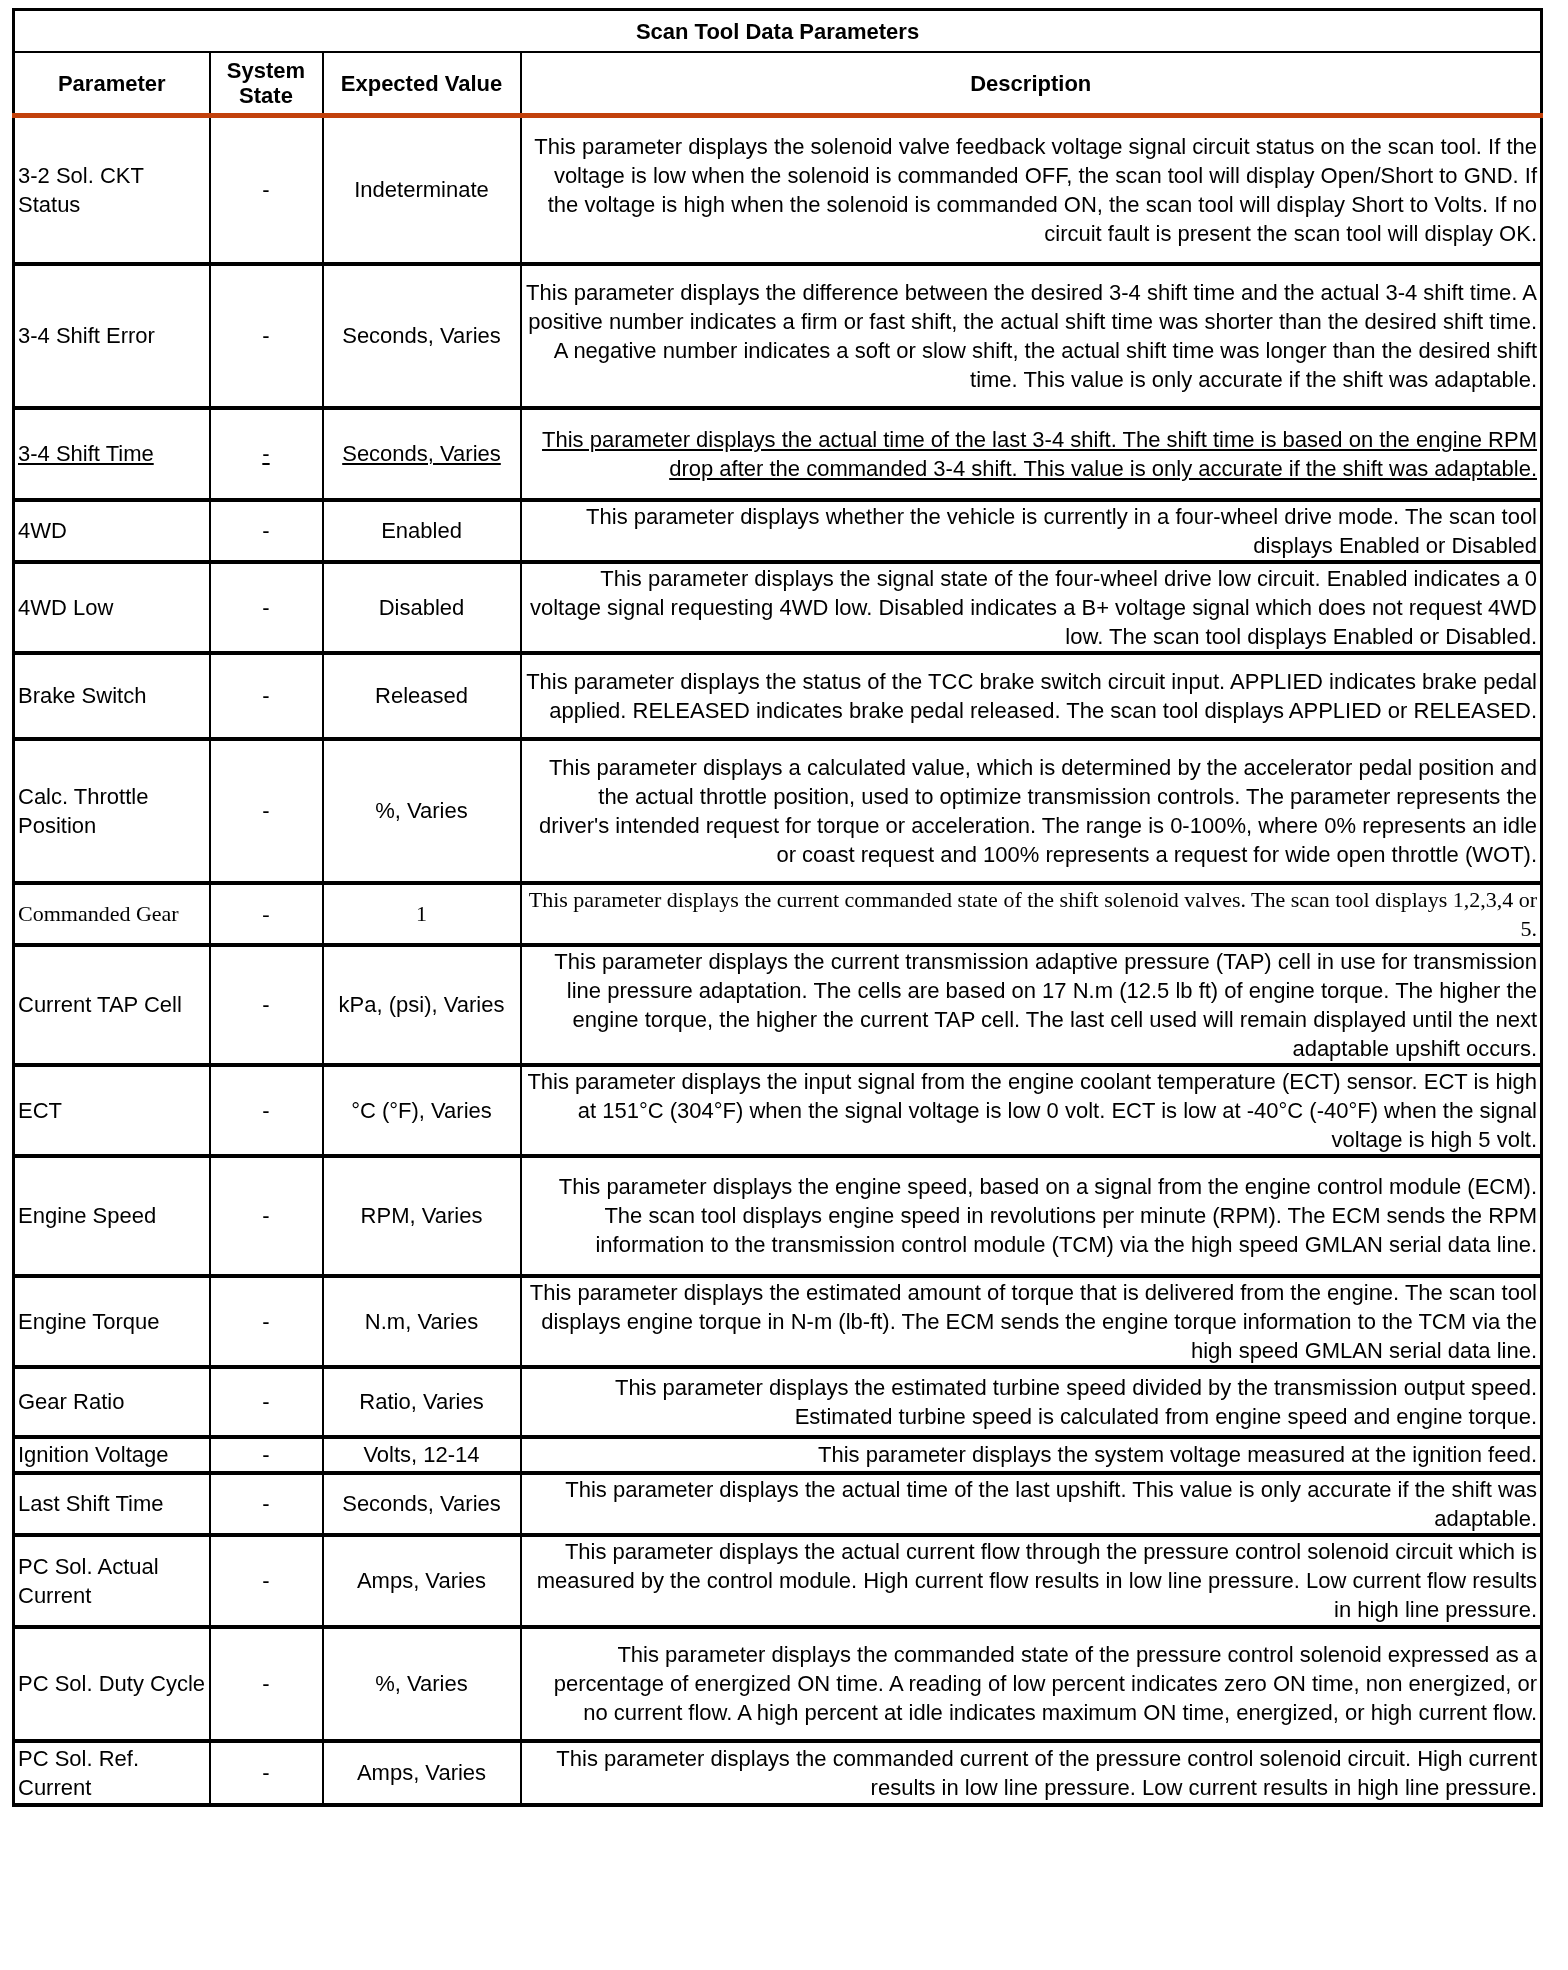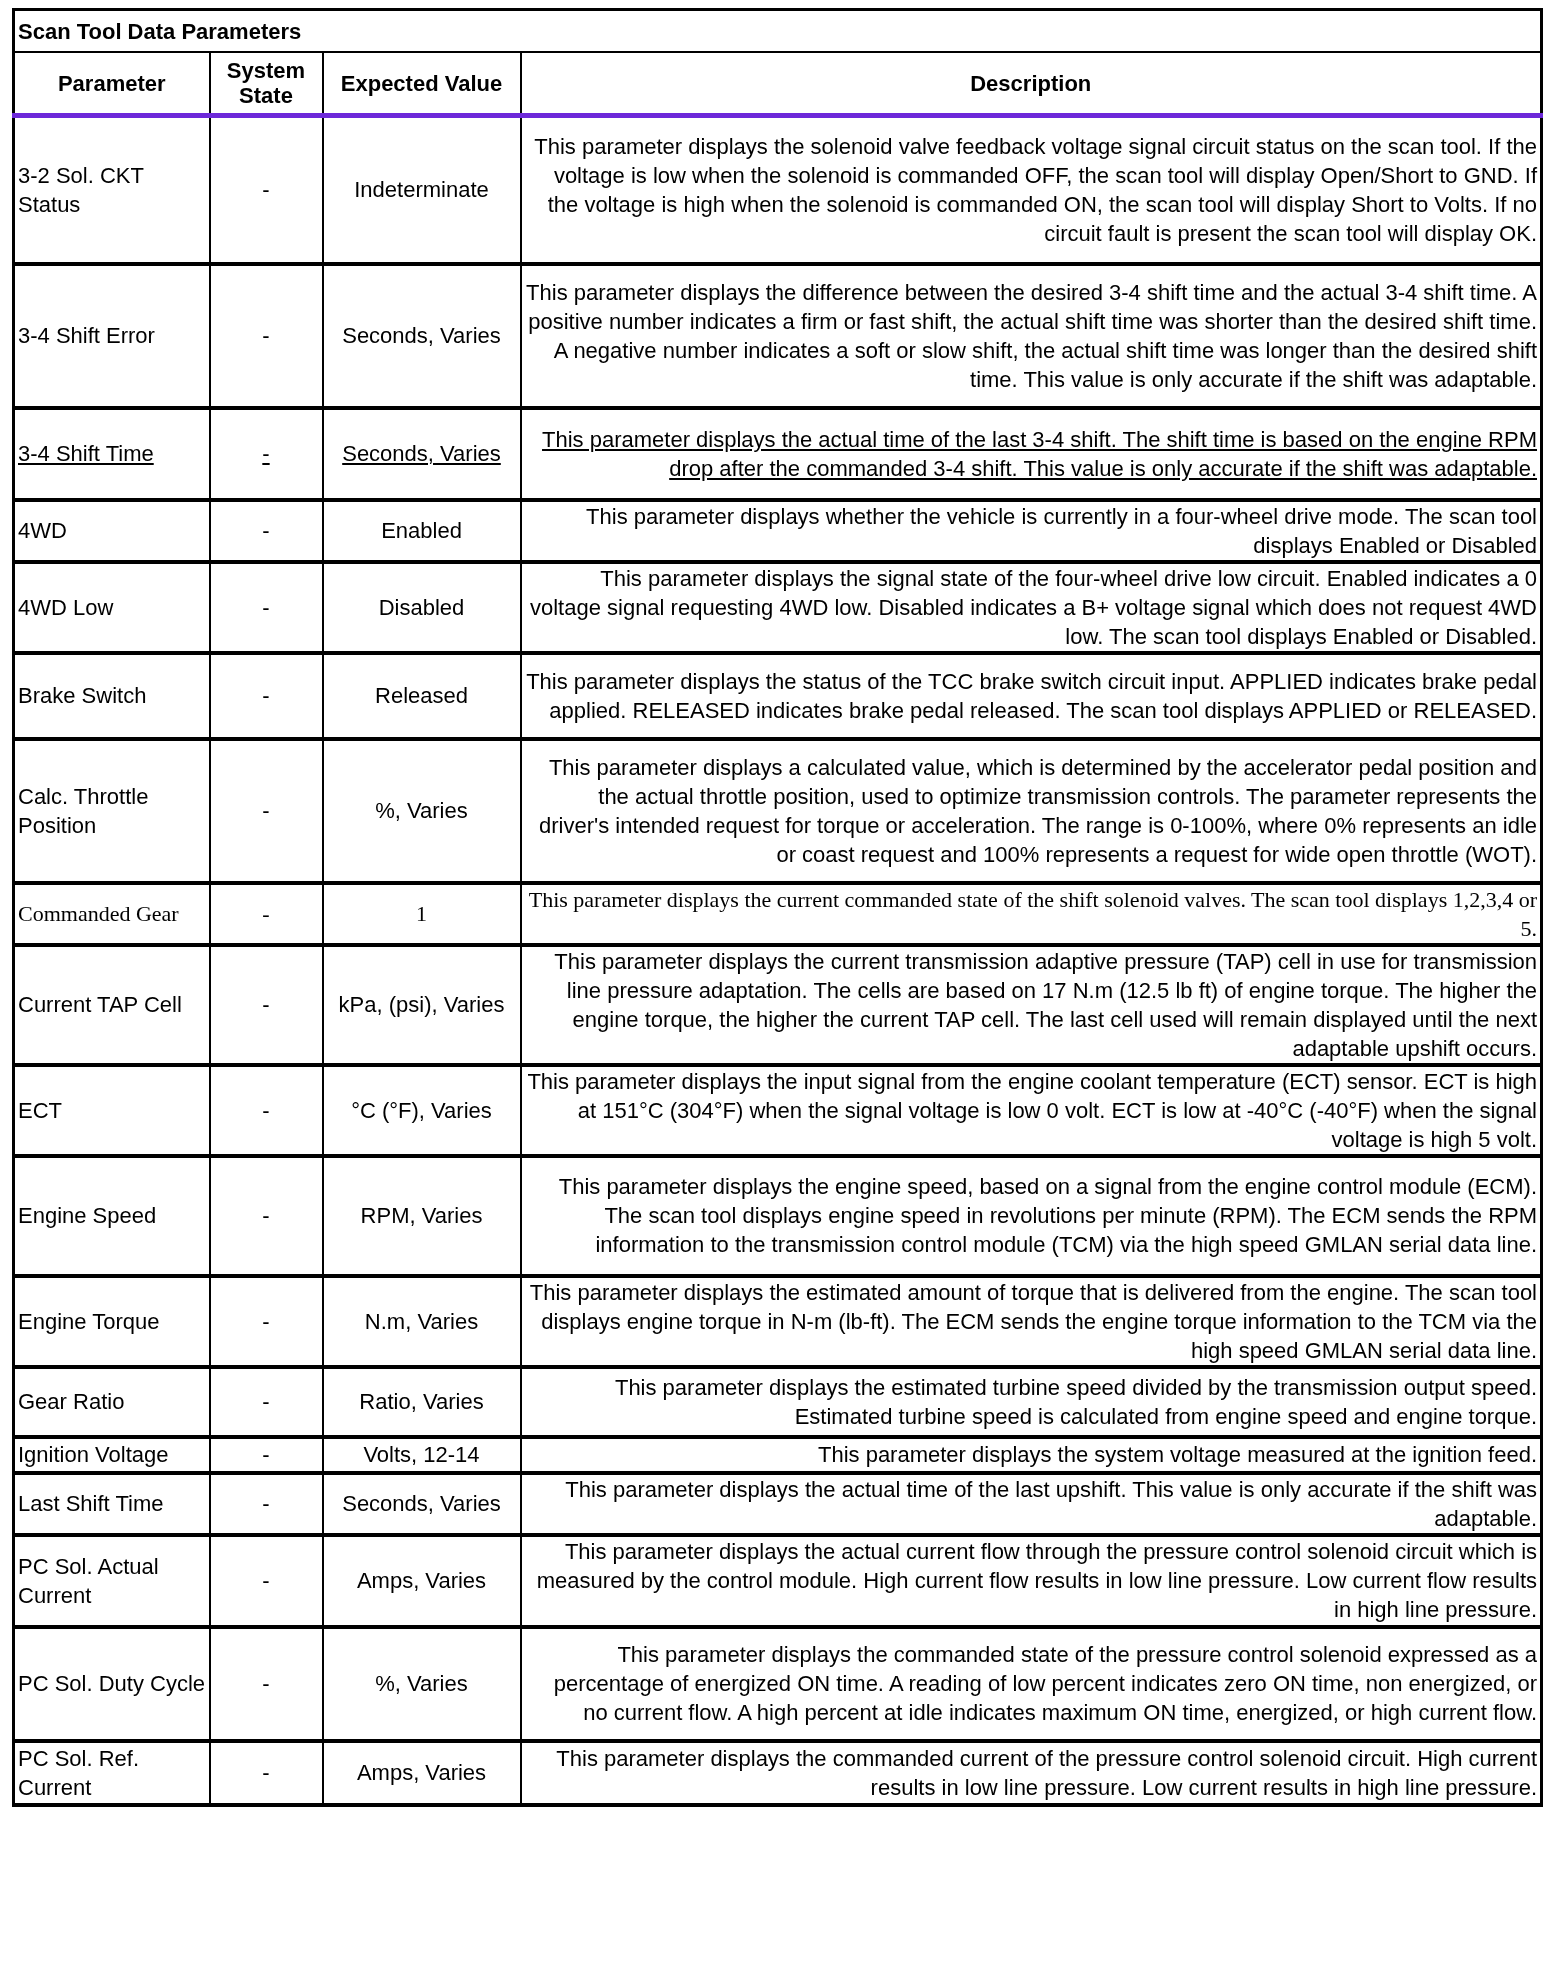"Scan Tool Data Parameters" table.scan tr.title-row th { text-align: left -> center }
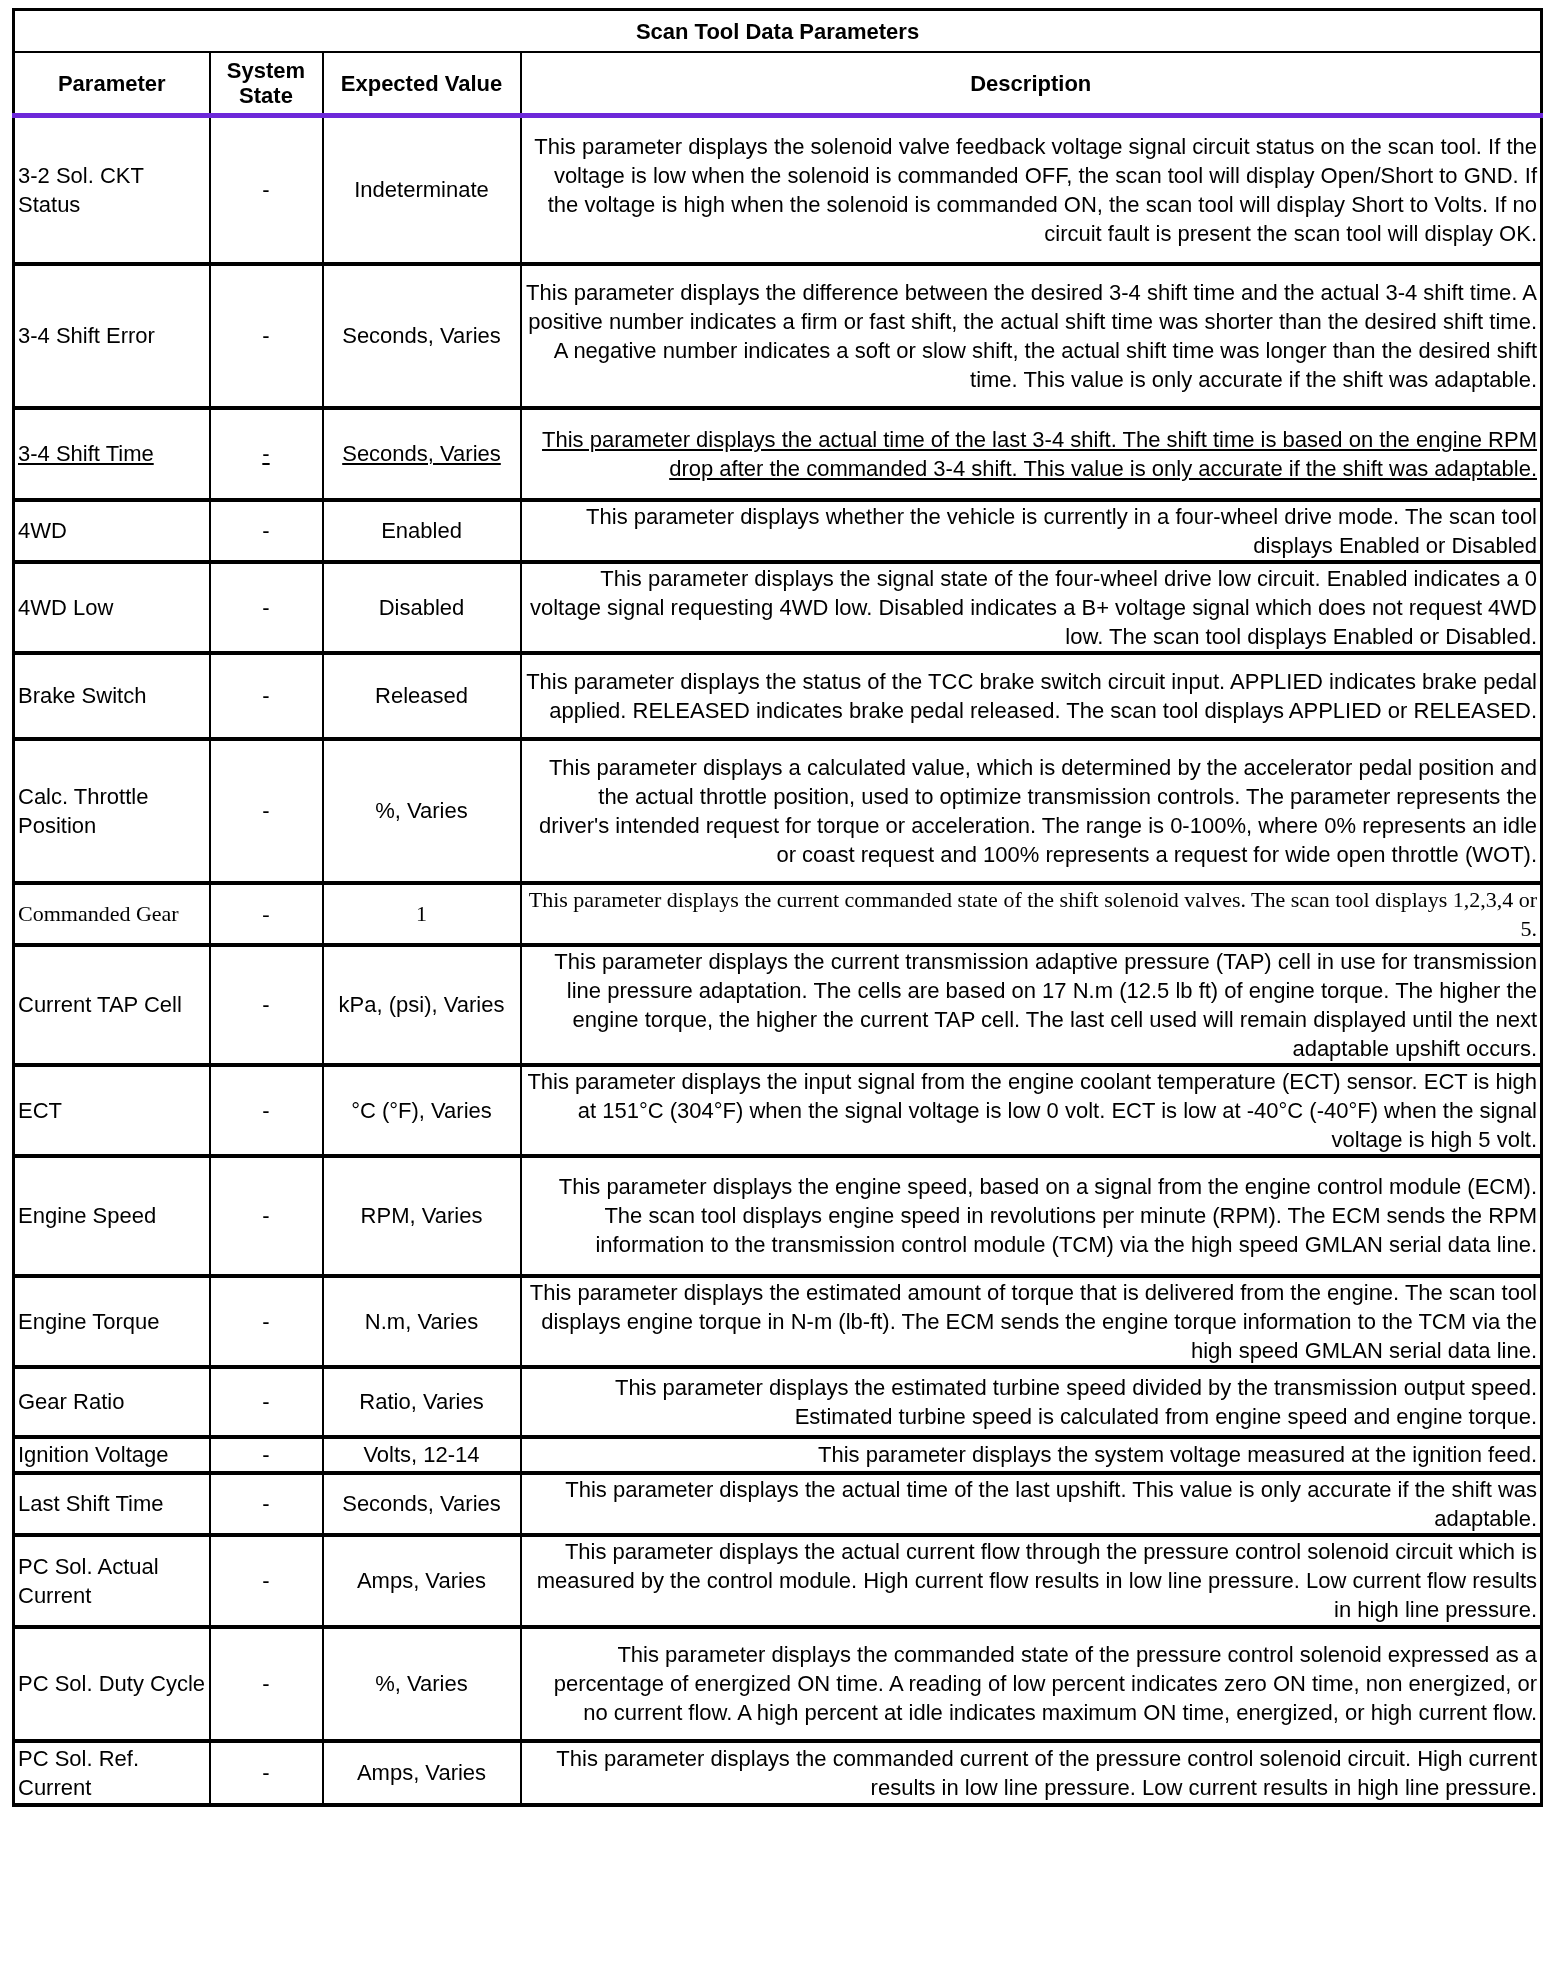"Parameter" table.scan tr.head-row th { border-bottom: 5px solid #6d28d9 -> 5px solid #c2410c }
